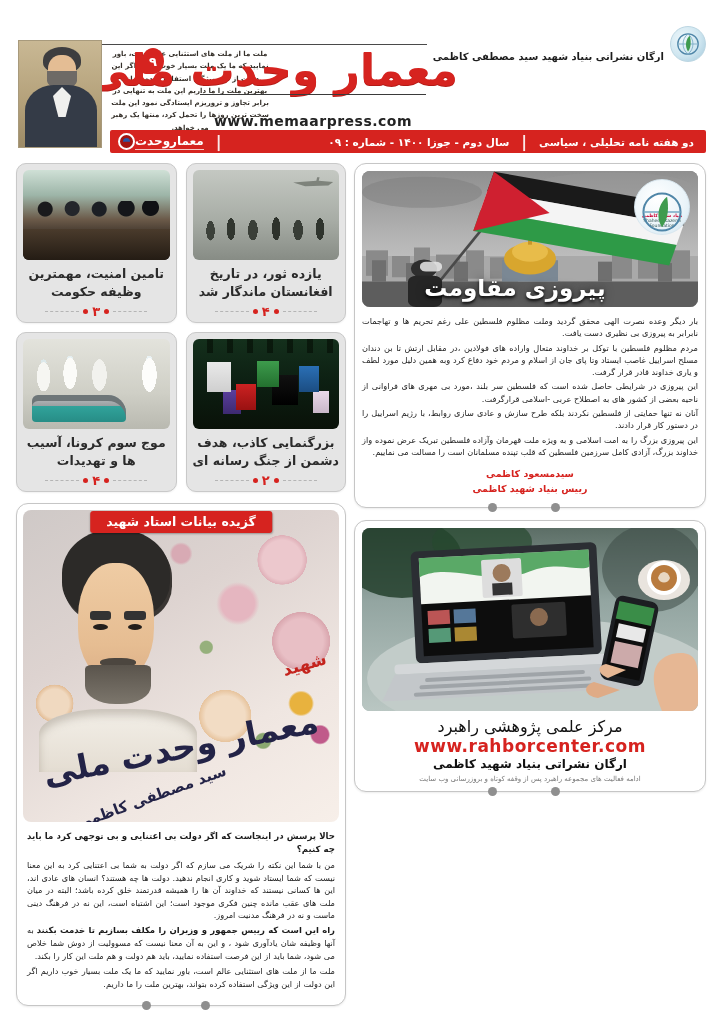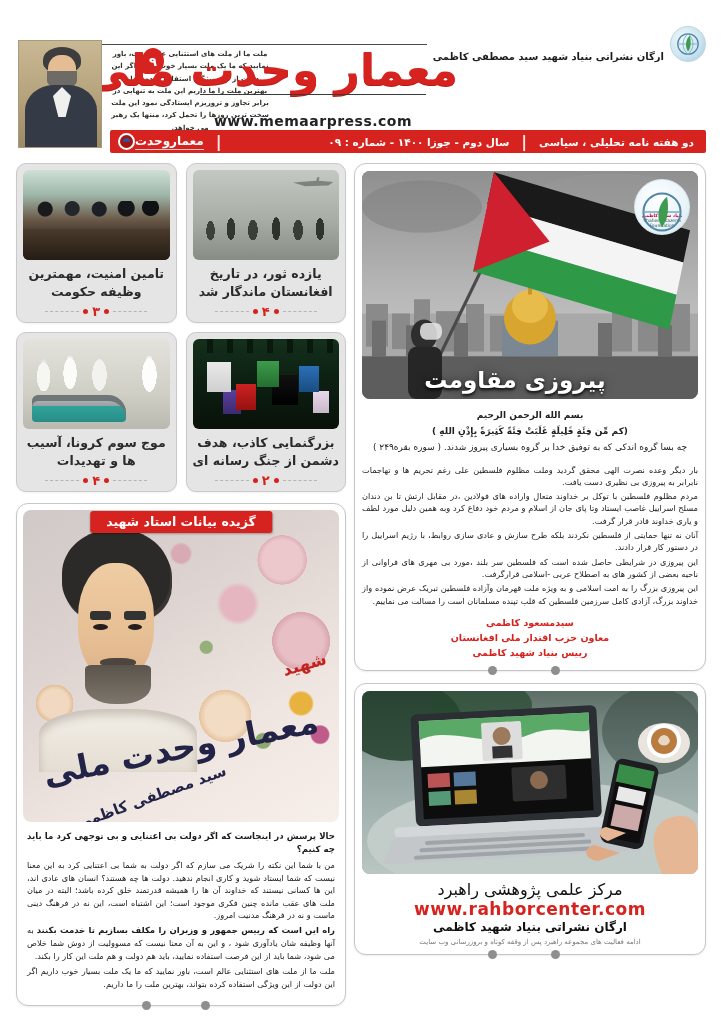"پیروزی مقاومت" .flag-fig { height: 228px -> 136px }
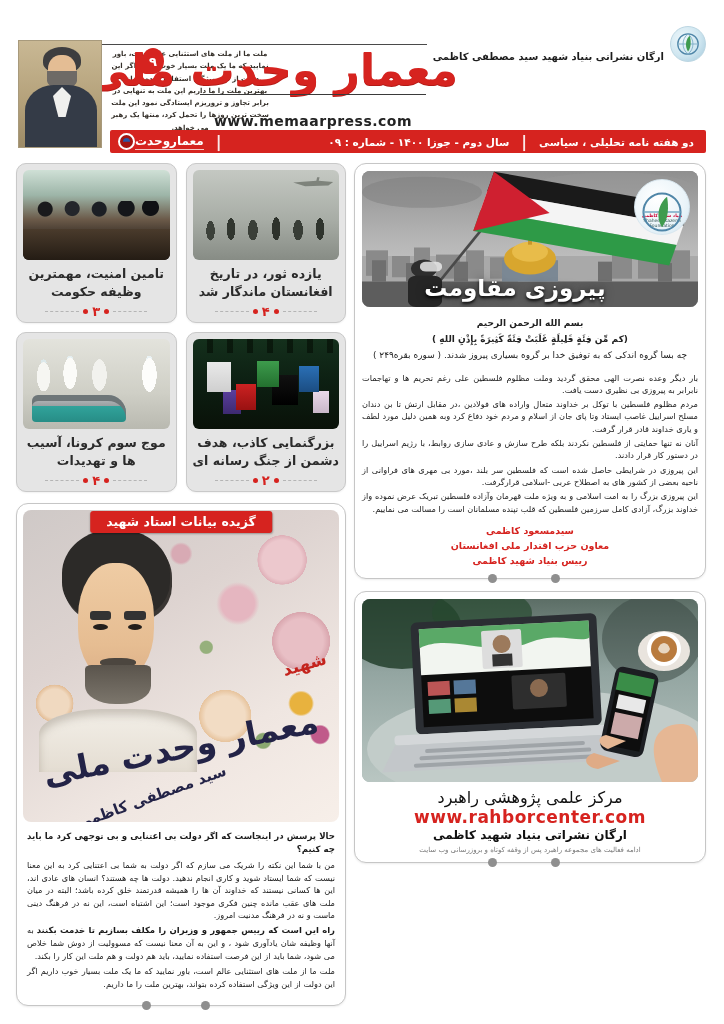"بسم الله الرحمن الرحیم" div.bism { html: <div> <div>بسم الله الرحمن الرحیم</div> <div>(کم مِّن فِئَةٍ قَلِیلَةٍ غَلَبَتْ فِئَةً کَثِیرَةً بِإِذْنِ اللهِ )</div> <div>چه بسا گروه اندکی که به توفیق خدا بر گروه بسیاری پیروز شدند. ( سوره بقره۲۴۹ )</div> </div> -> none }
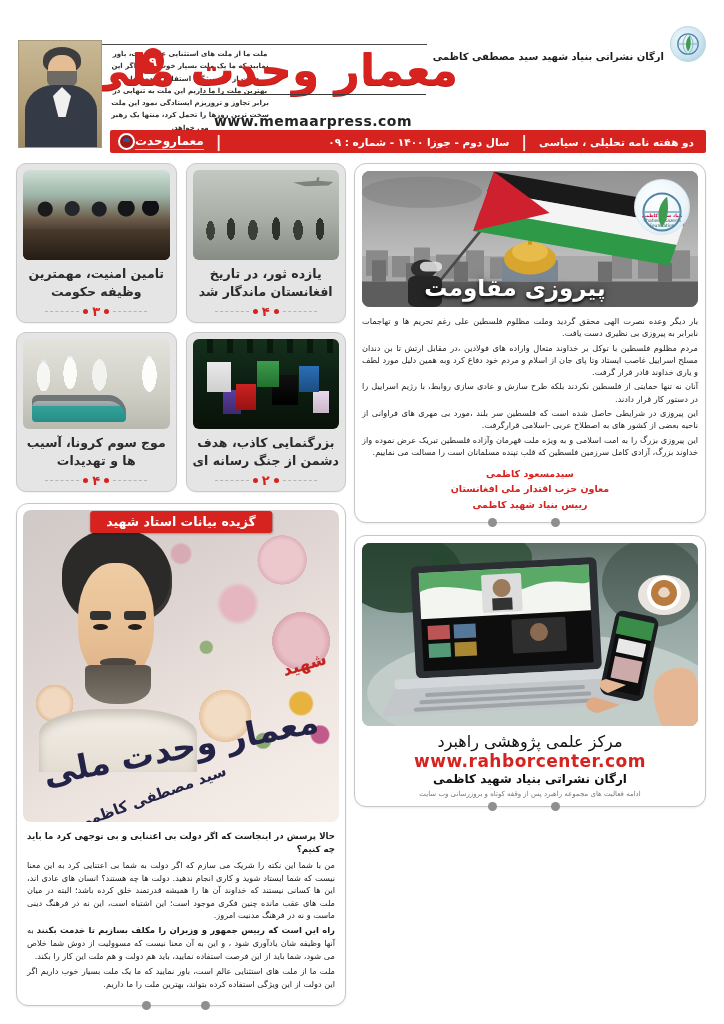"آنان نه تنها حمایتی از" p { order: before "این پیروزی در شرایطی حاصل" -> after "این پیروزی در شرایطی حاصل" }
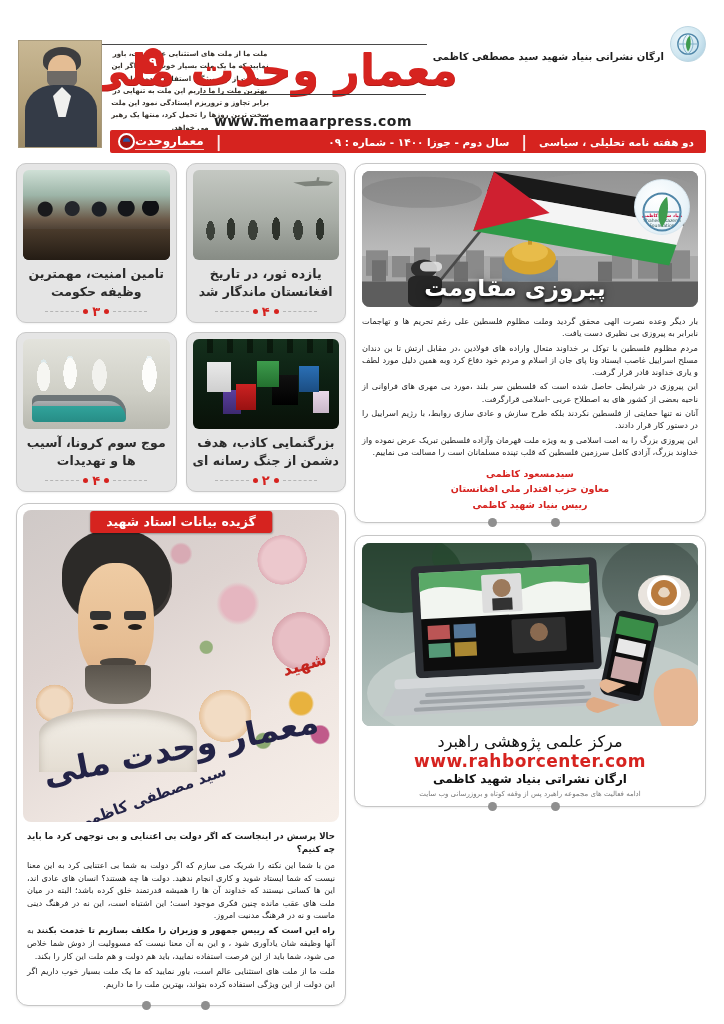"معاون حزب اقتدار ملی افغانستان" div { html: <div>معاون حزب اقتدار ملی افغانستان</div> -> none }
